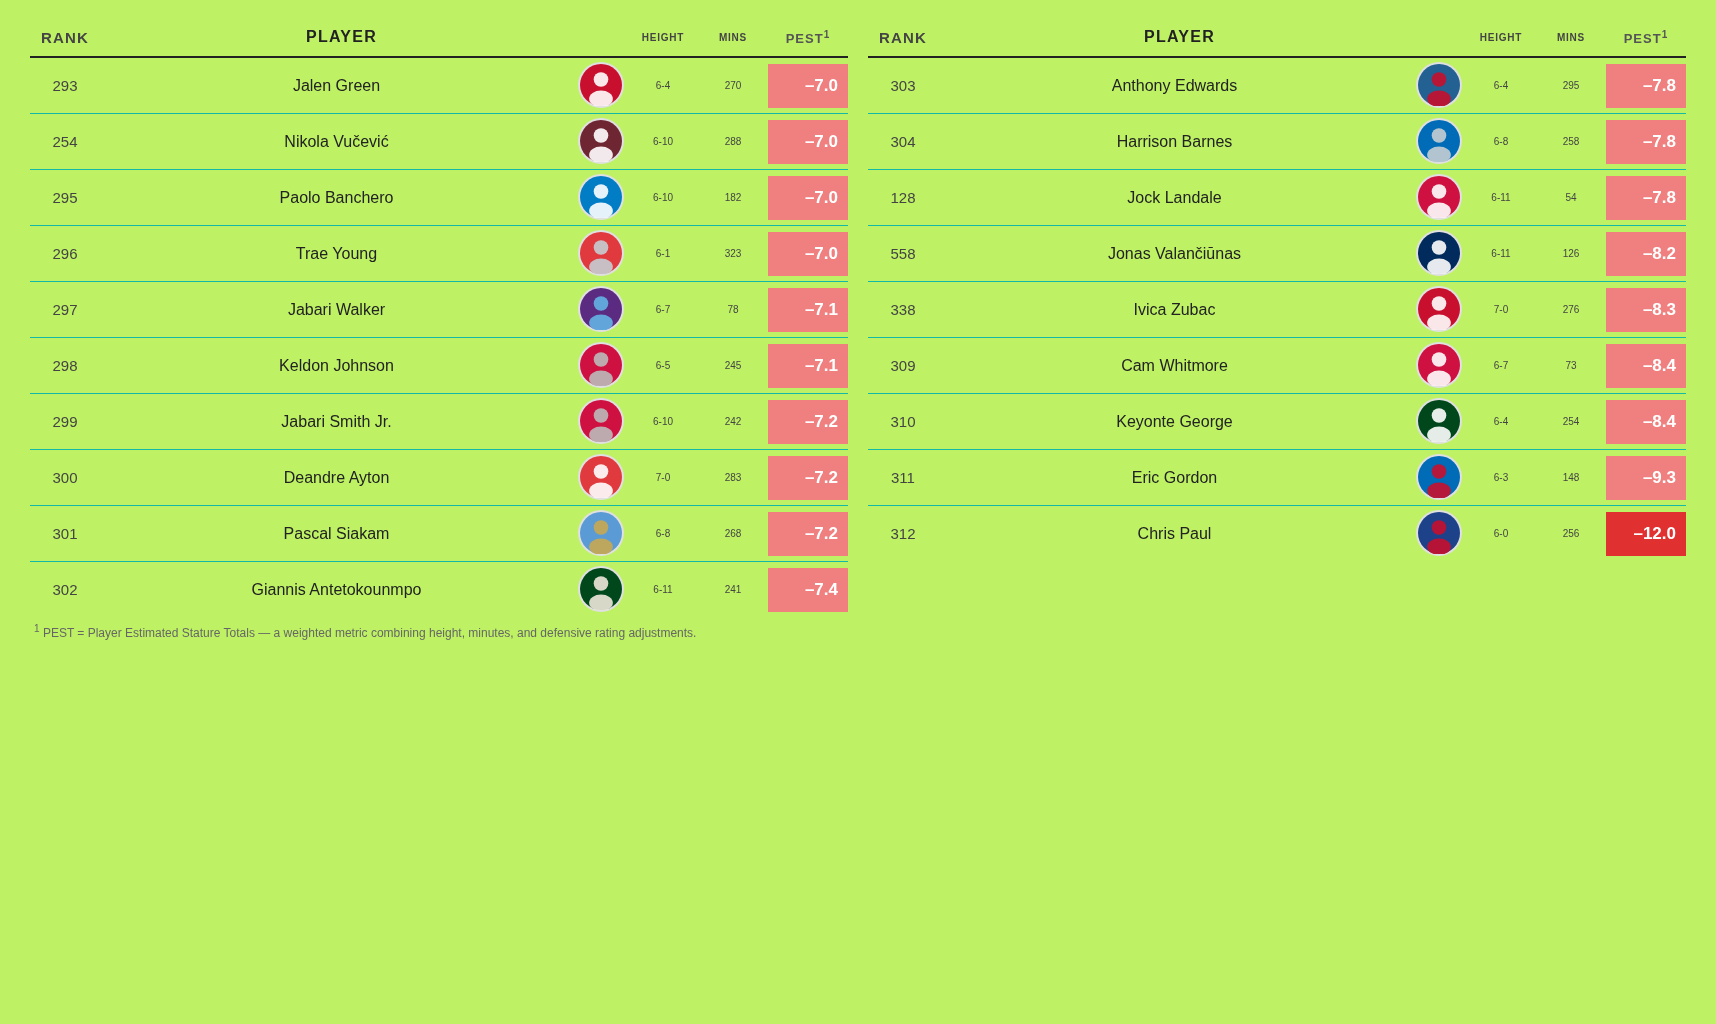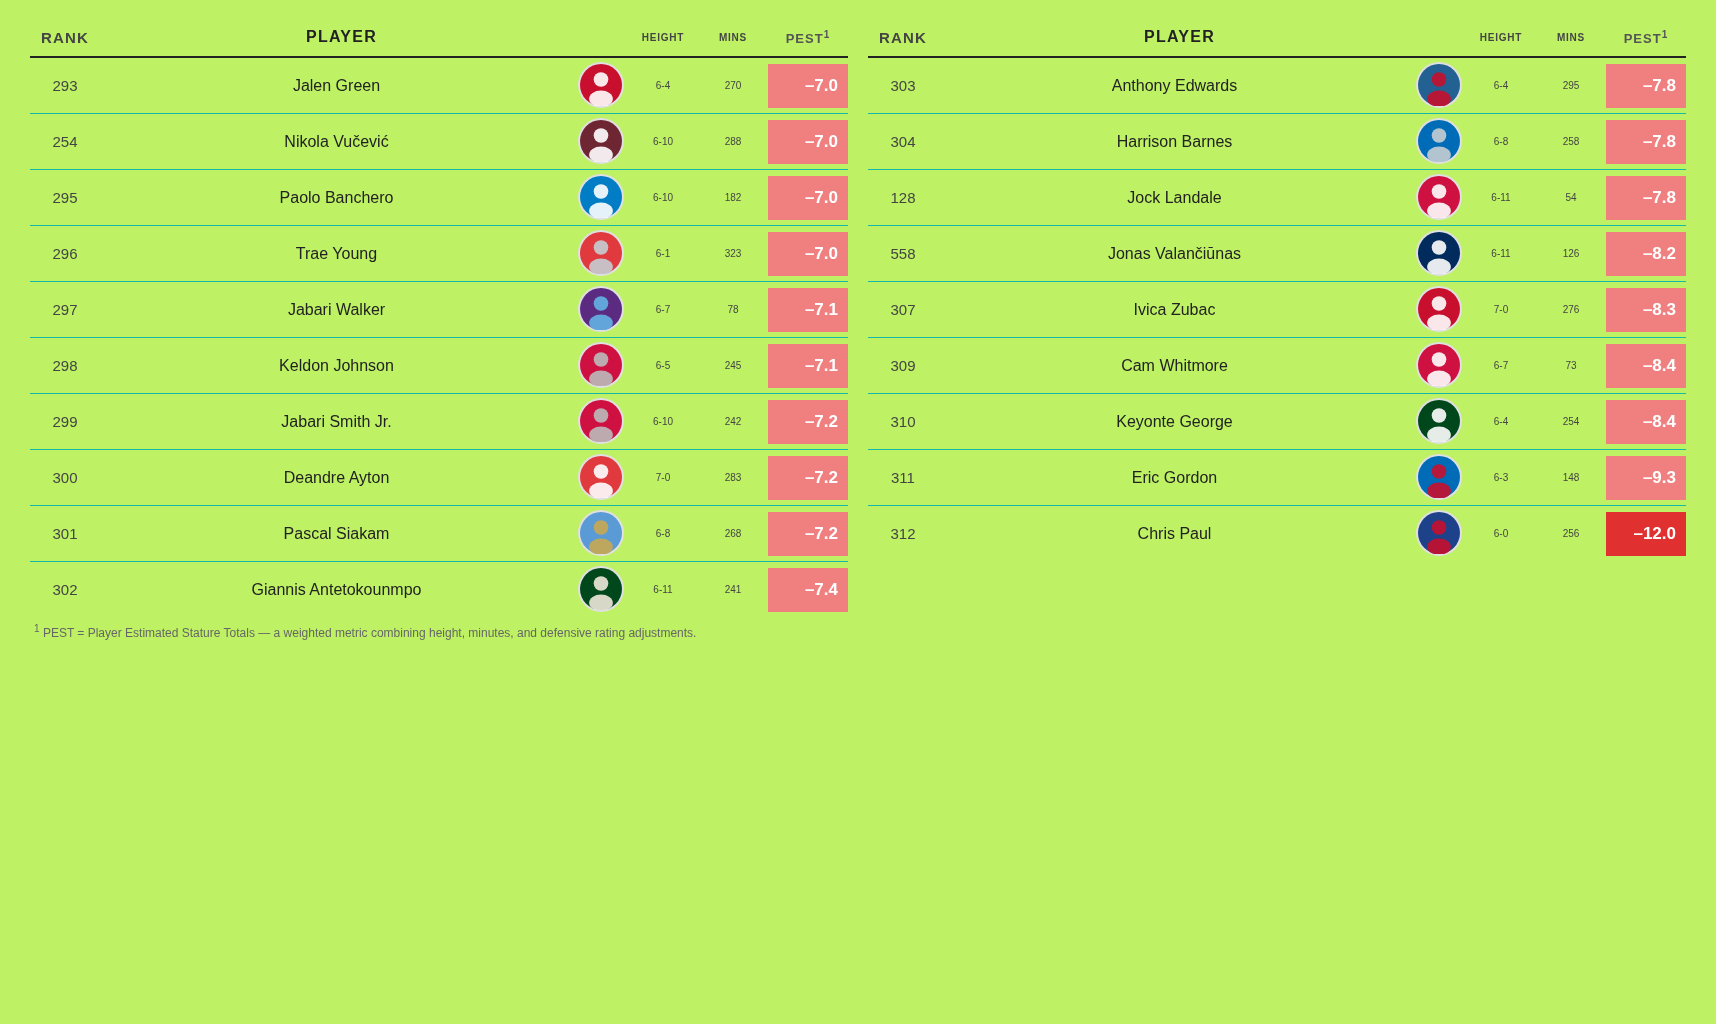"307" td.rank-col { text: 307 -> 338 }
